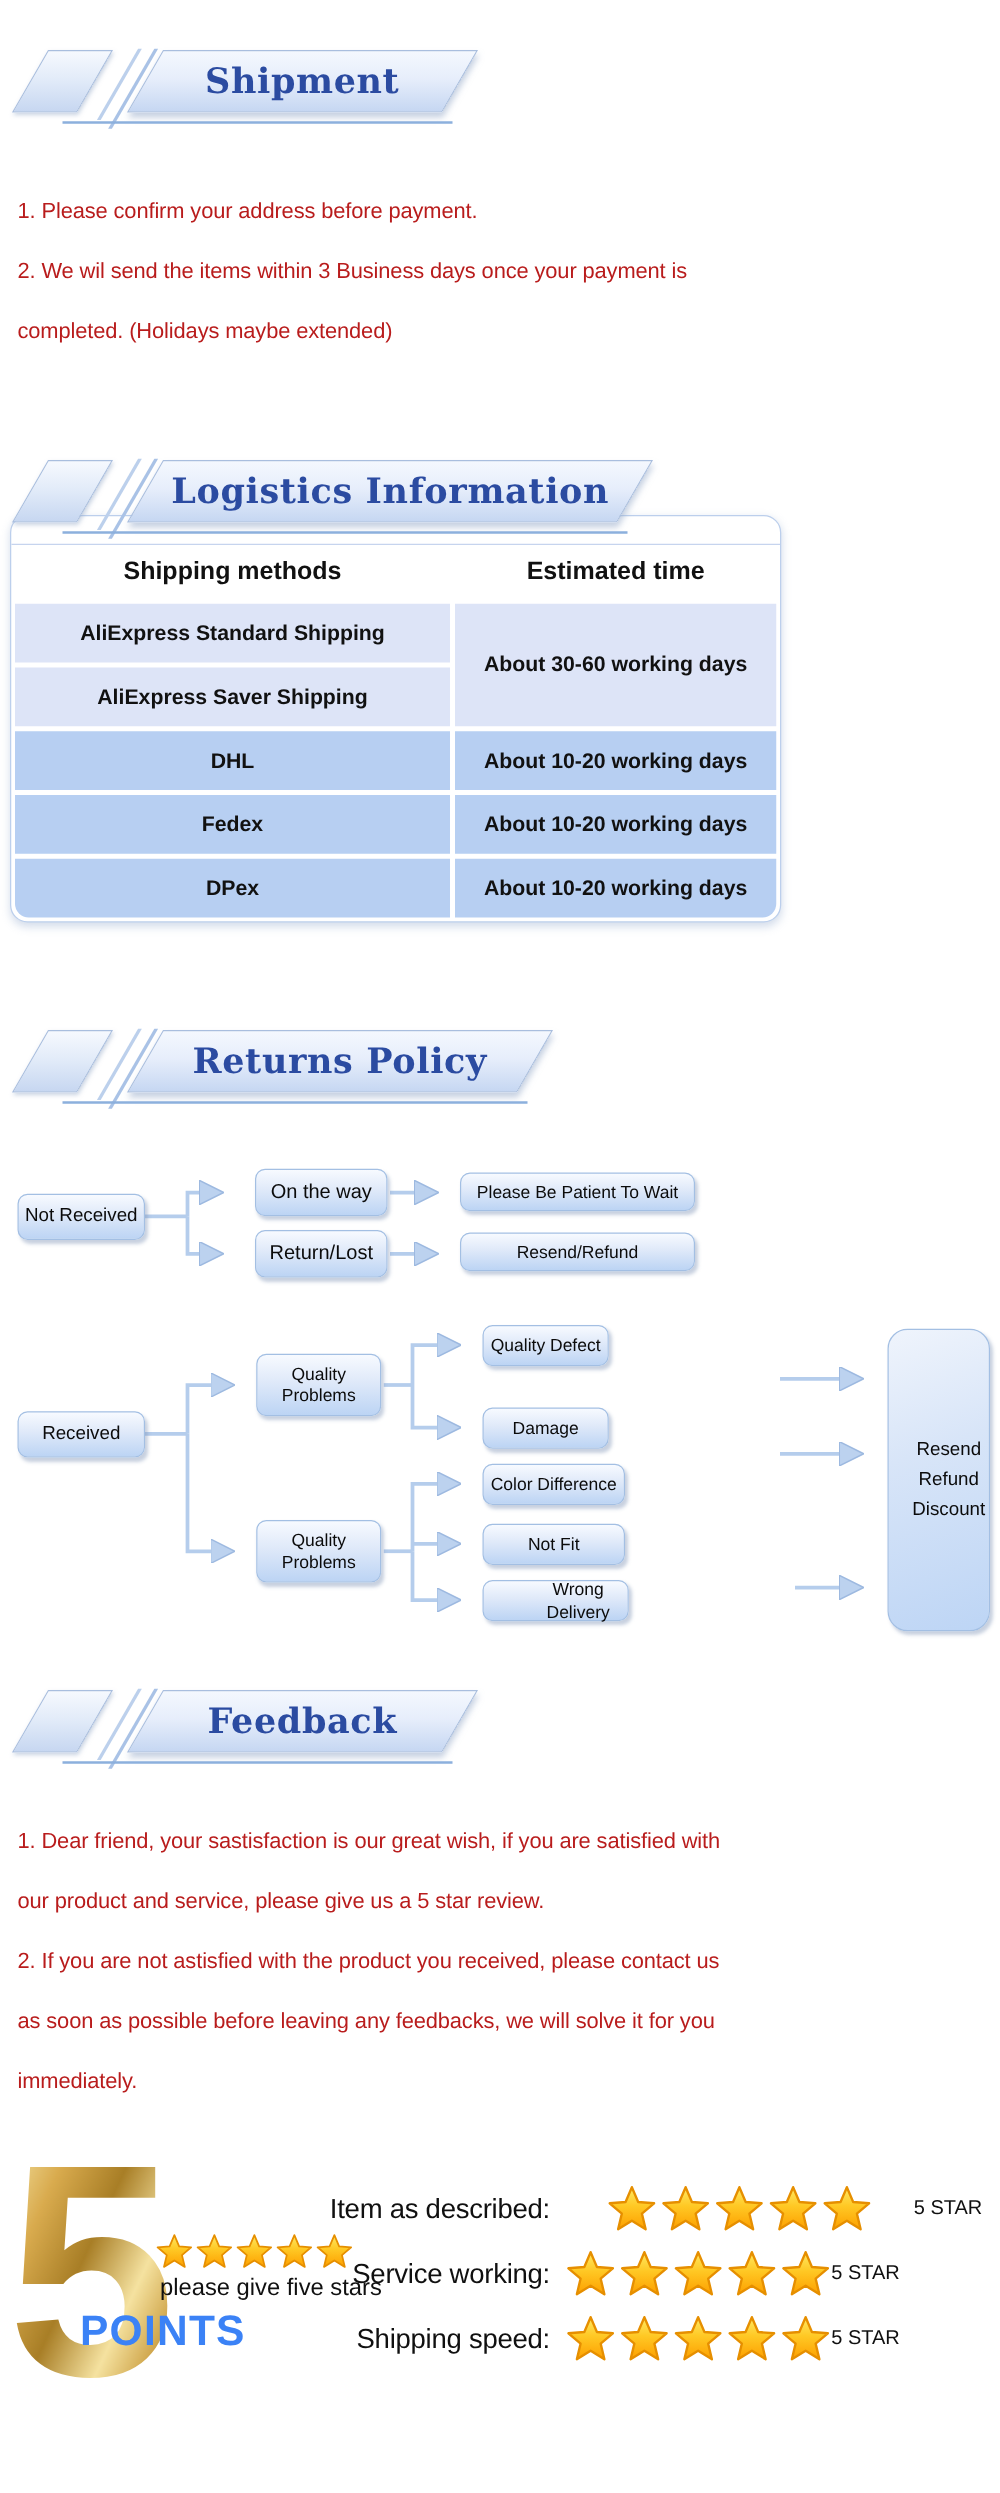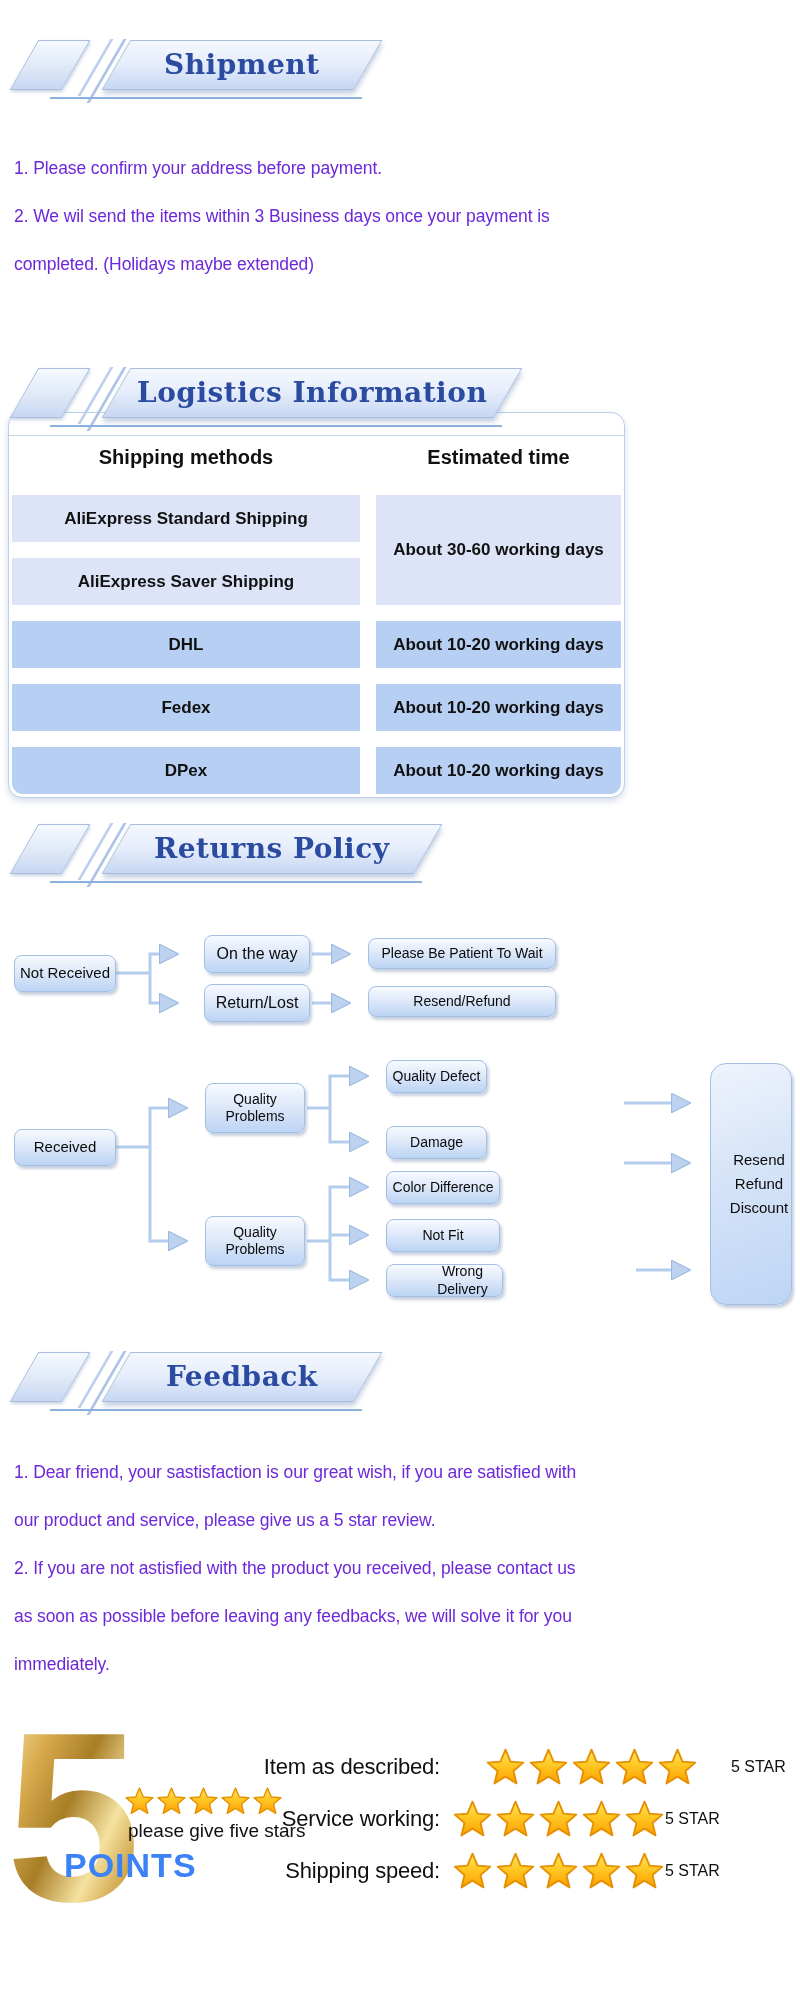"1. Please confirm your address" .note-line { color: #6d28d9 -> #b91c1c }
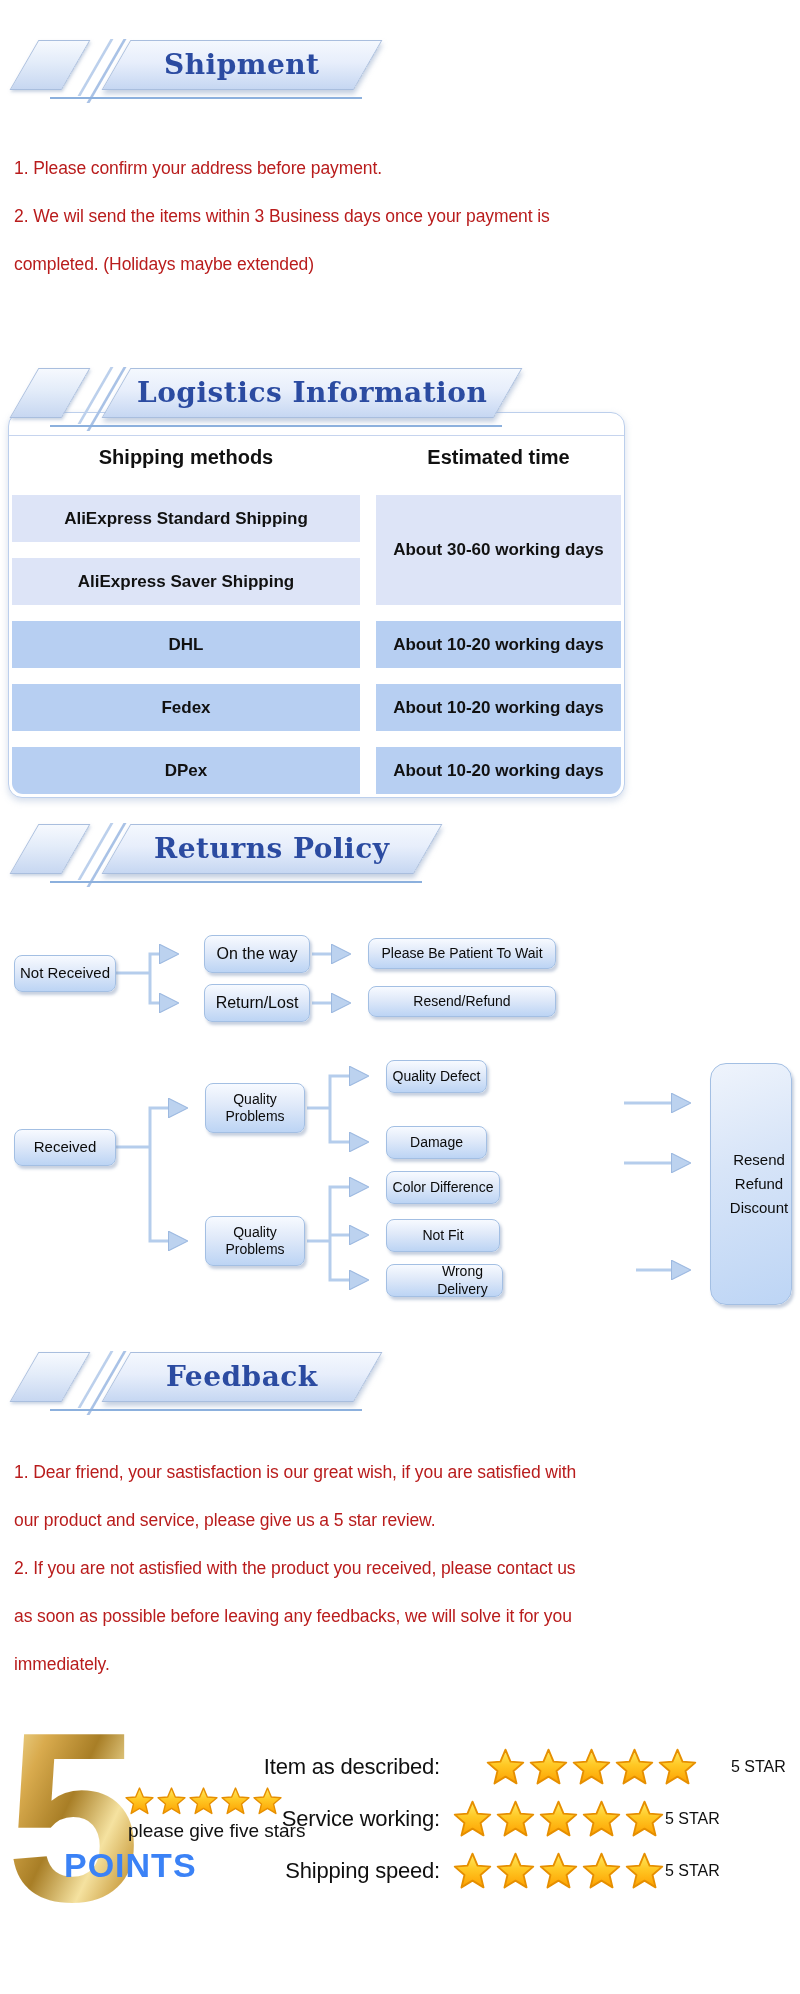"Shipping methods" .t-grid { gap: 16px -> 4px }
